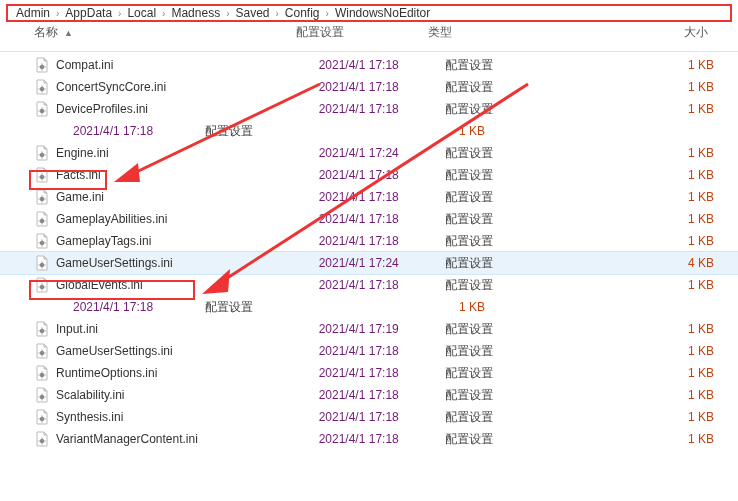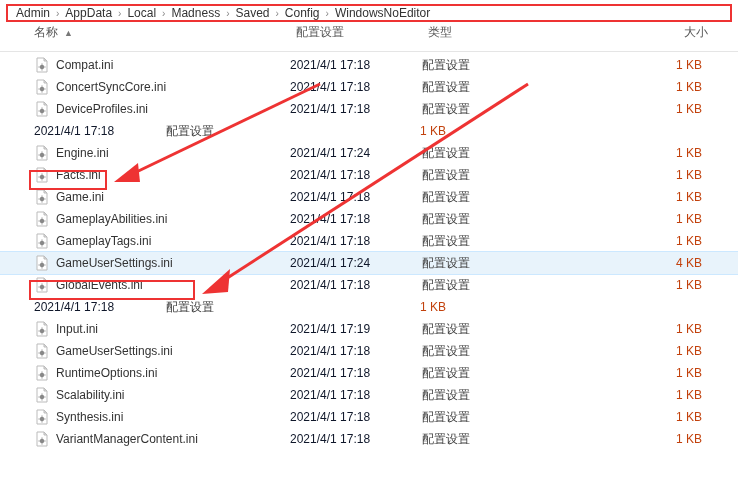"2021/4/1 17:18" .row .date-cell { color: #0f172a -> #701a75; margin-left: none -> 39px }
